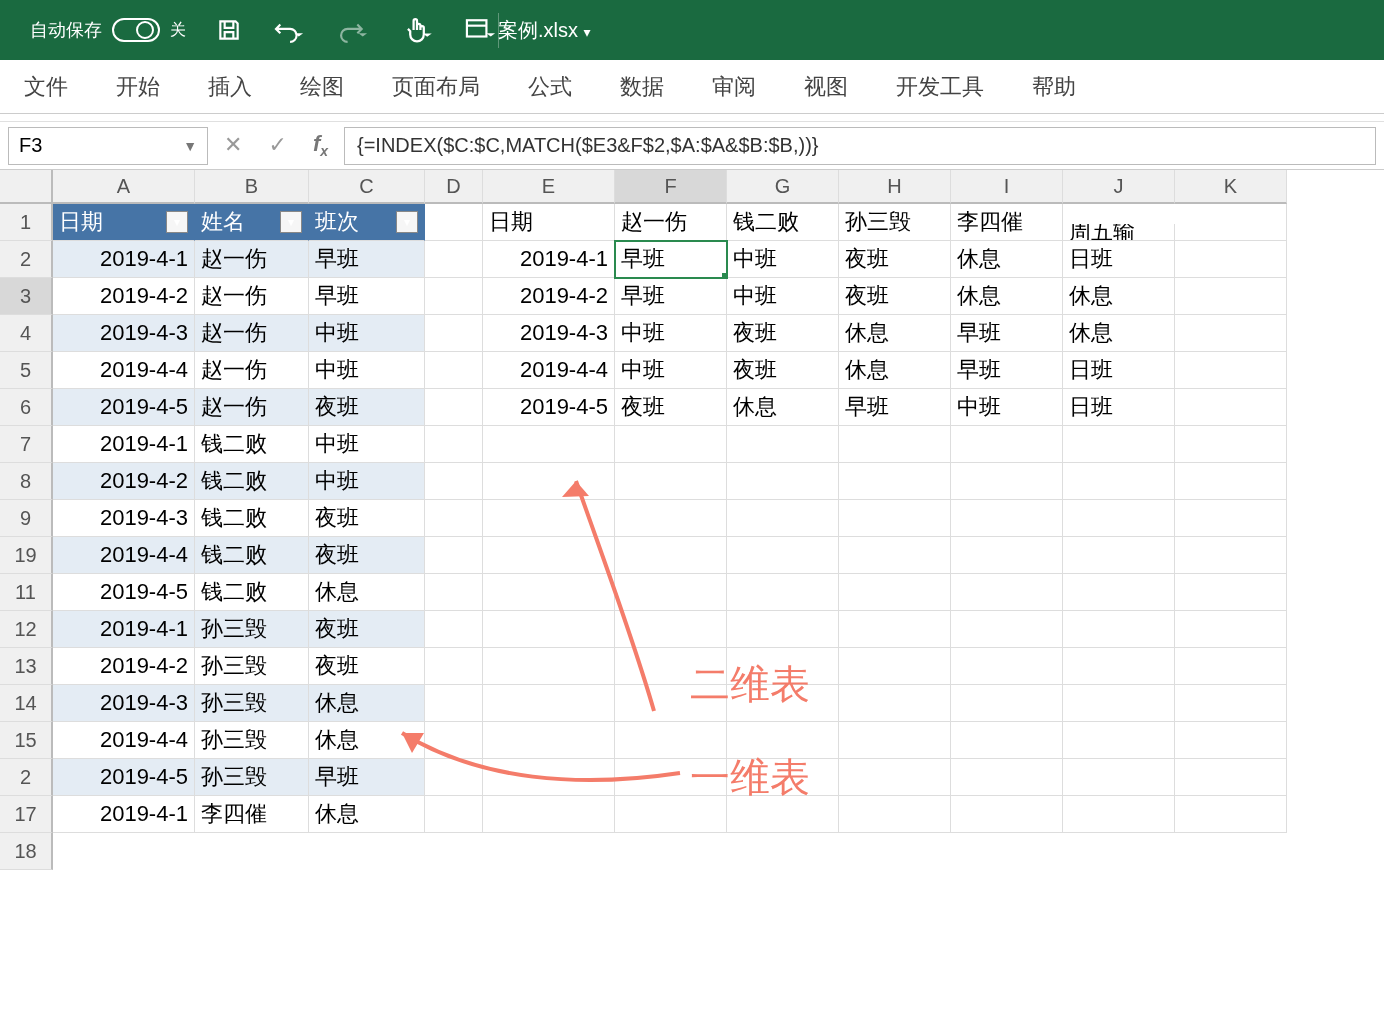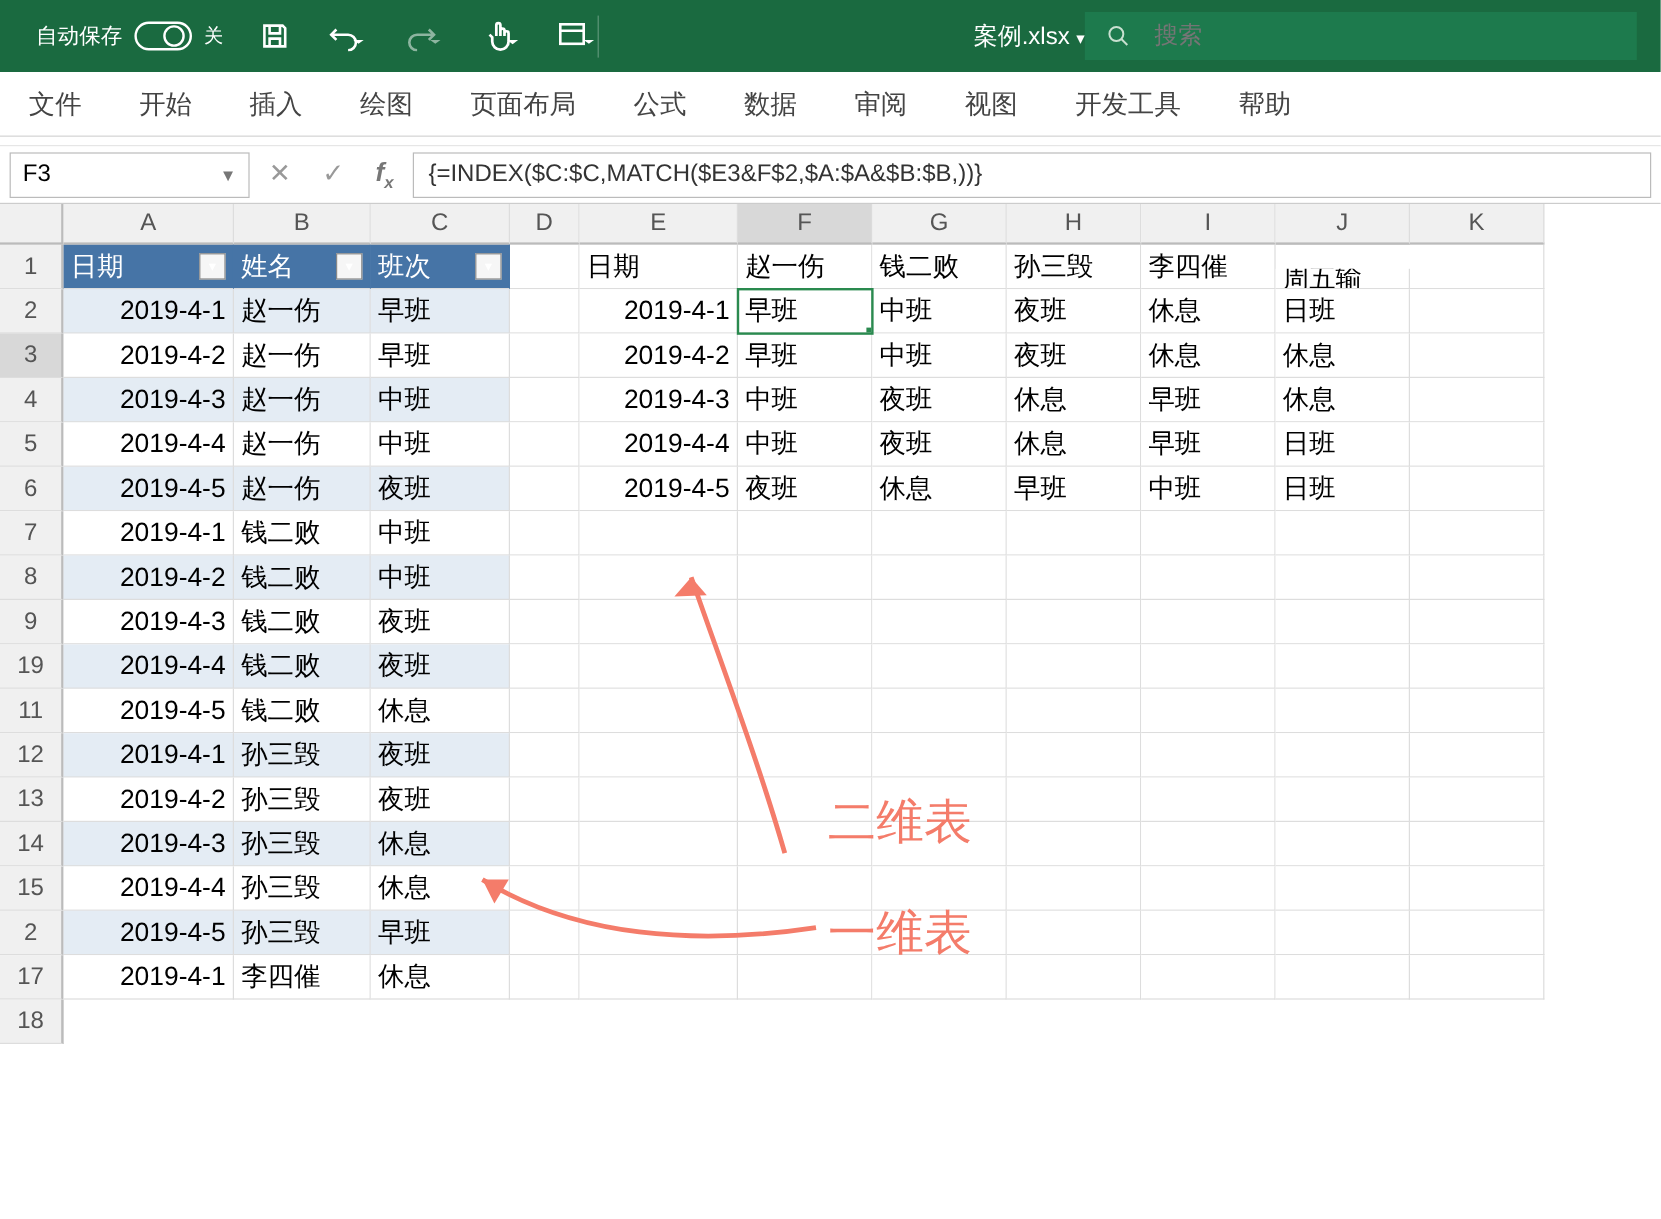"案例.xlsx ▾" .title-center { text-align: right -> left }
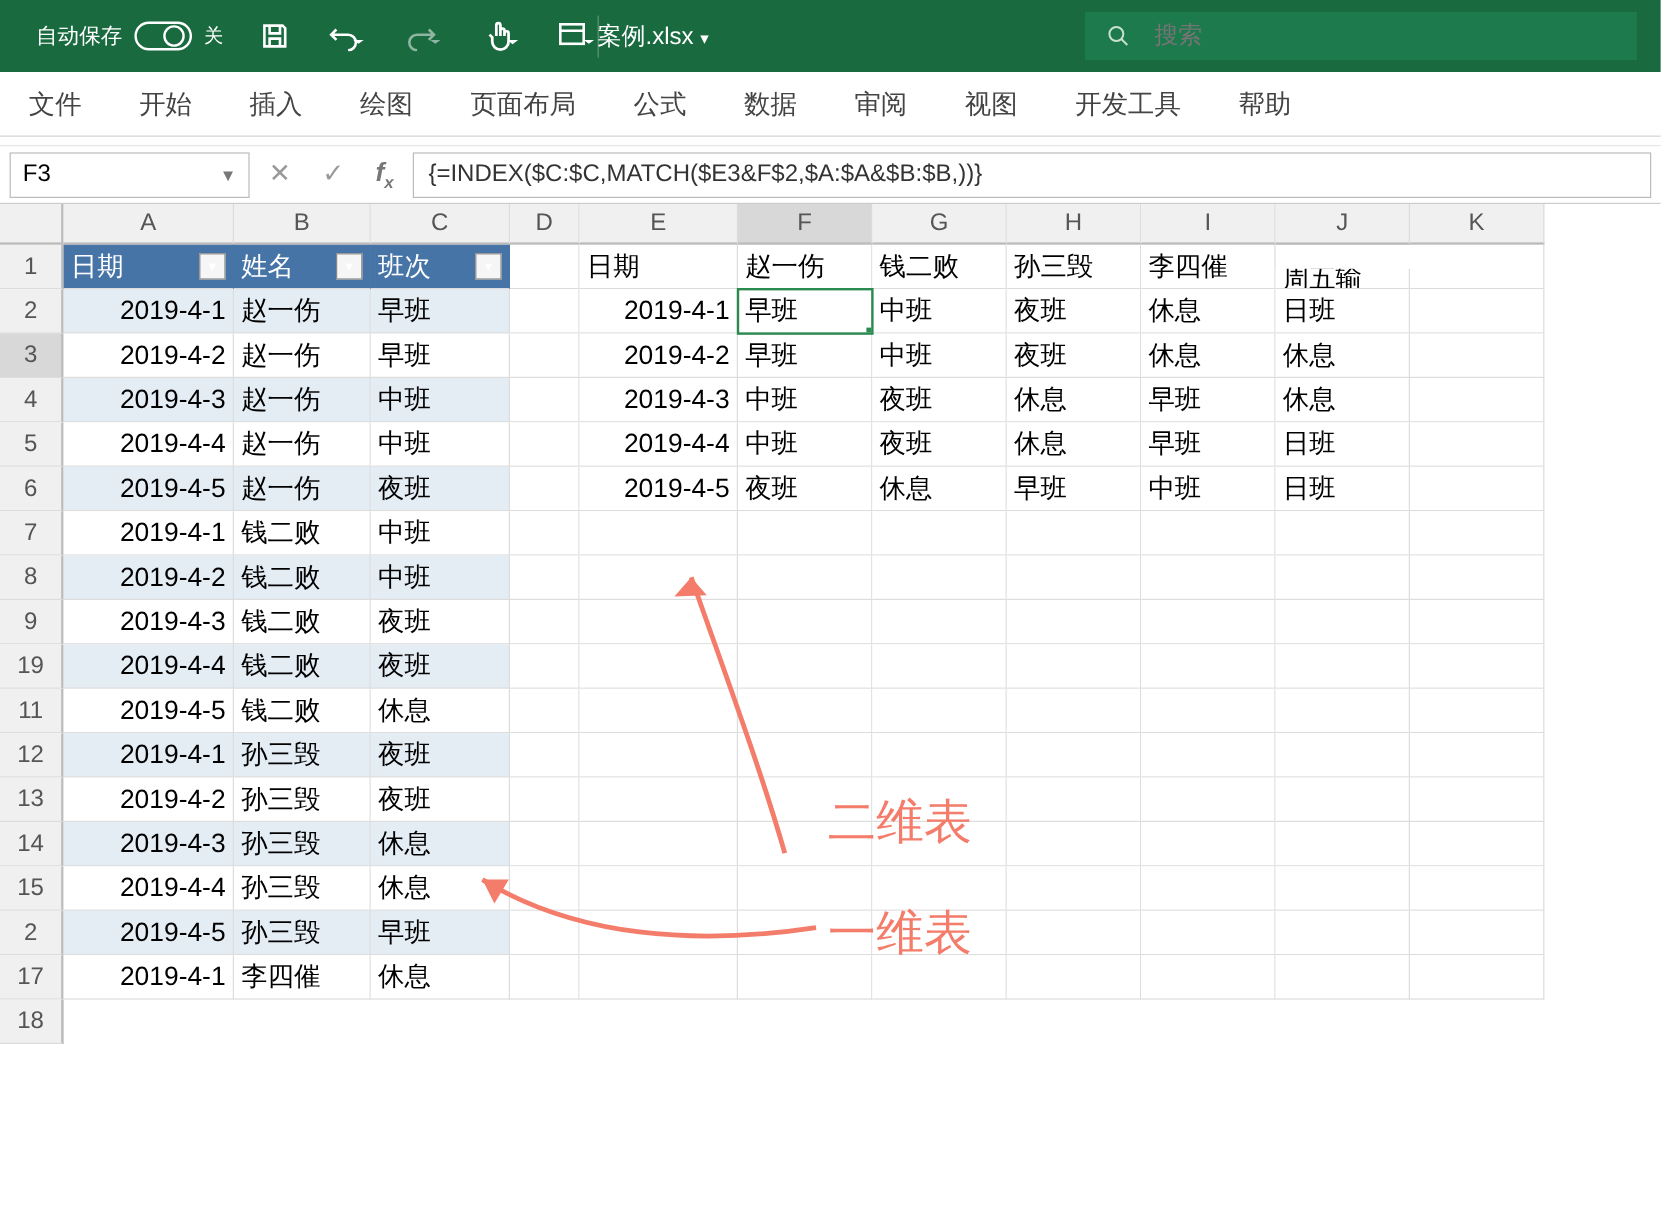"搜索" div.searchbox { html: <div> <svg> <circle></circle> <line></line> </svg> <input> </div> -> none }
